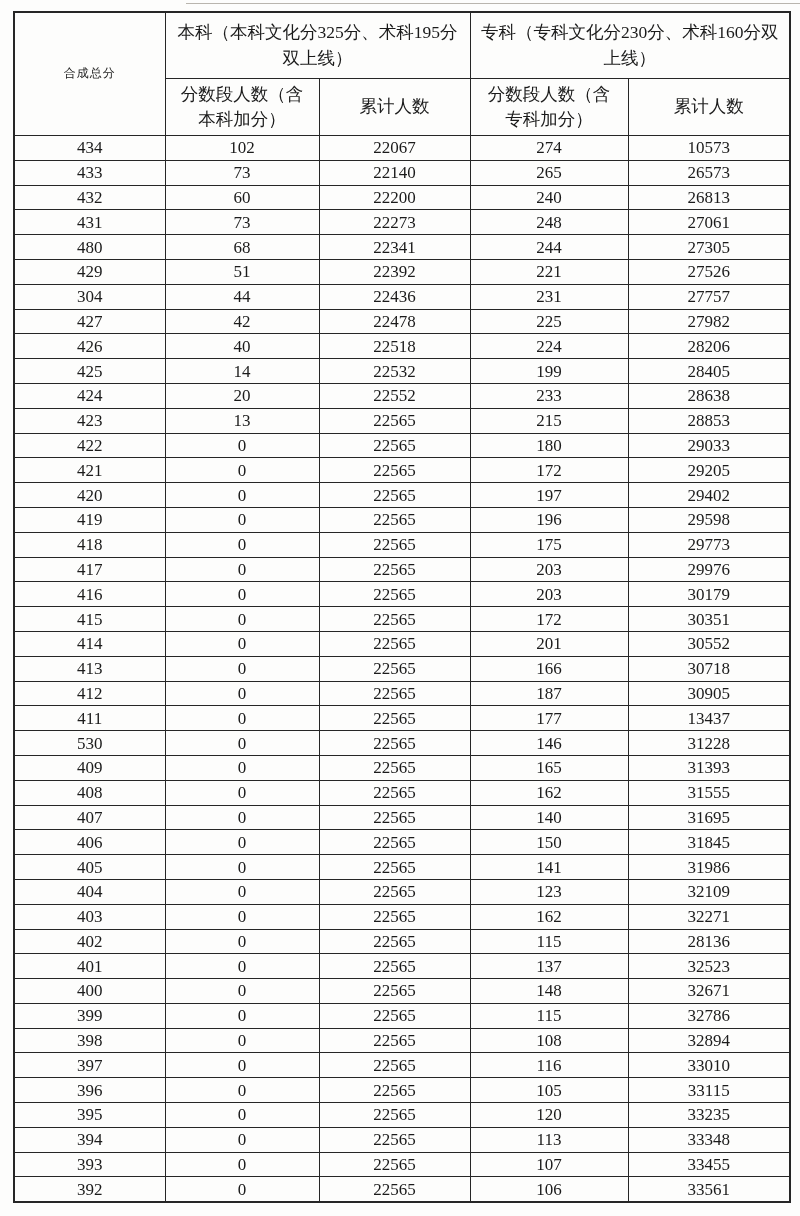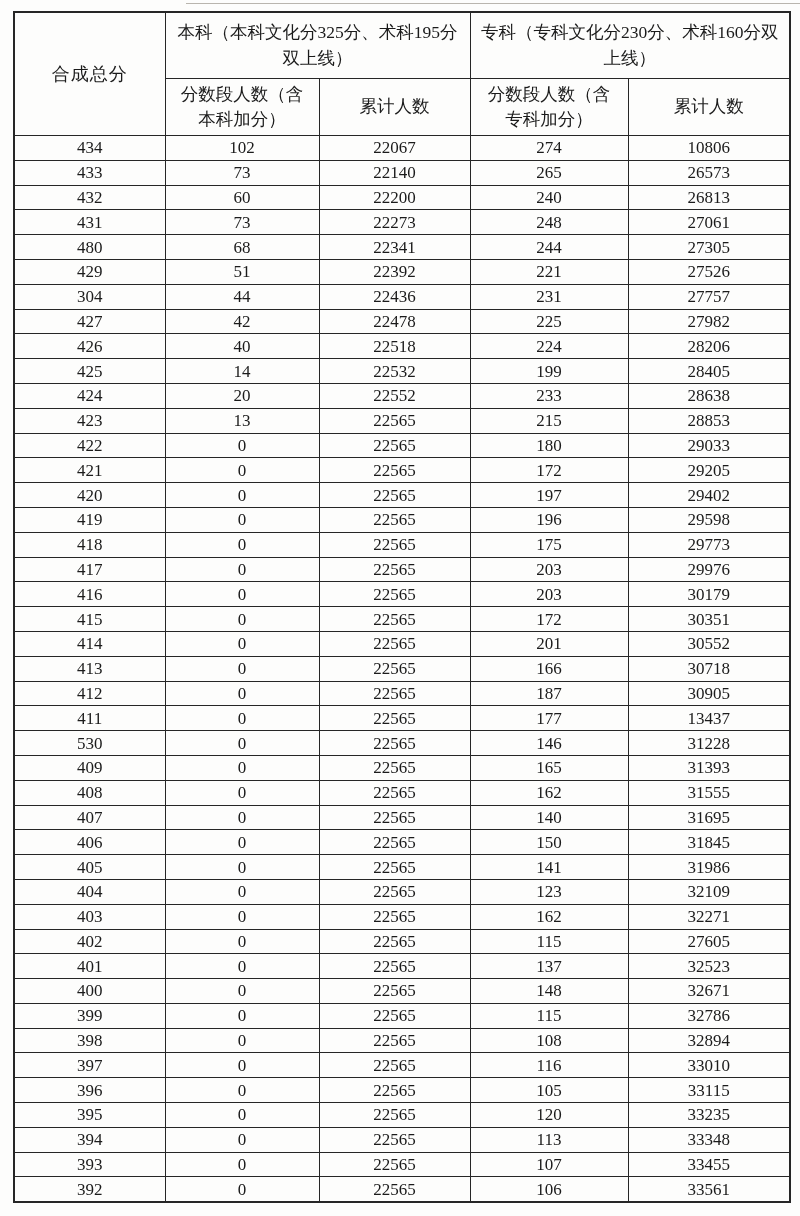"合成总分" th.score-col-header { font-size: 18px -> 12px }
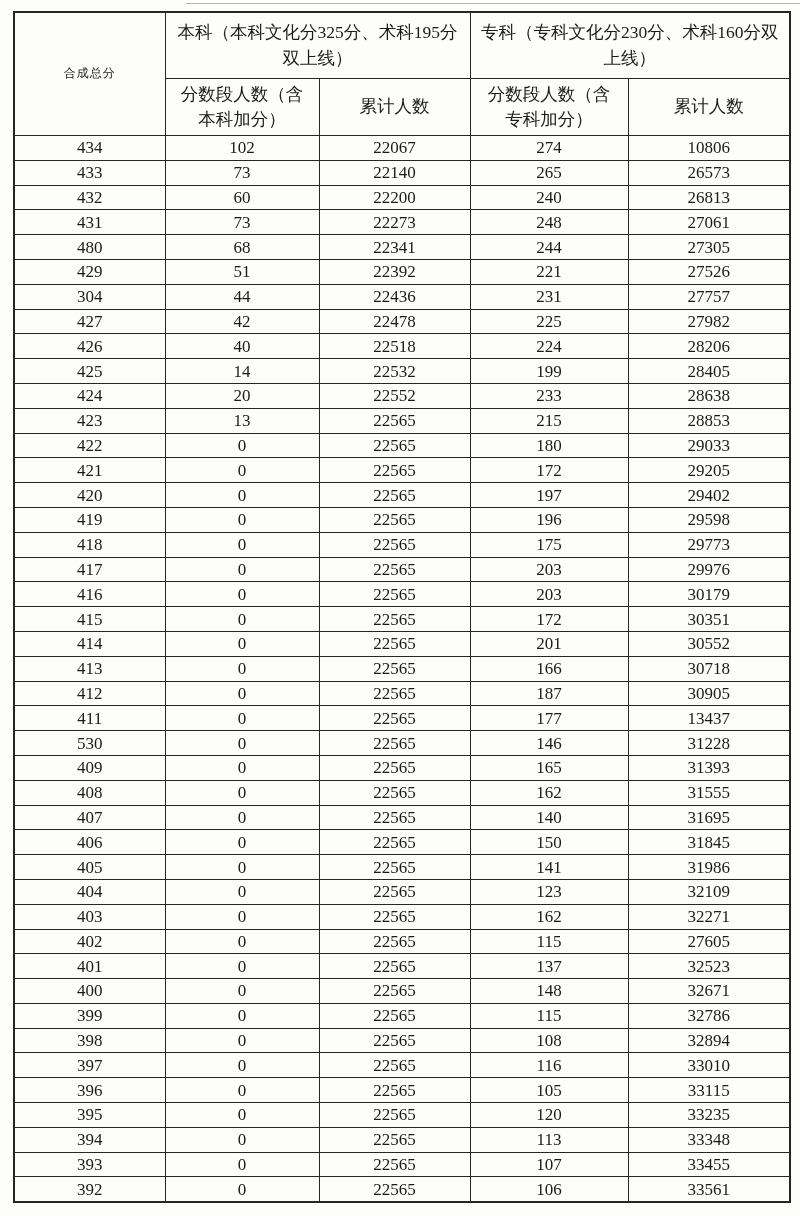"10806" td { text: 10806 -> 10573 }
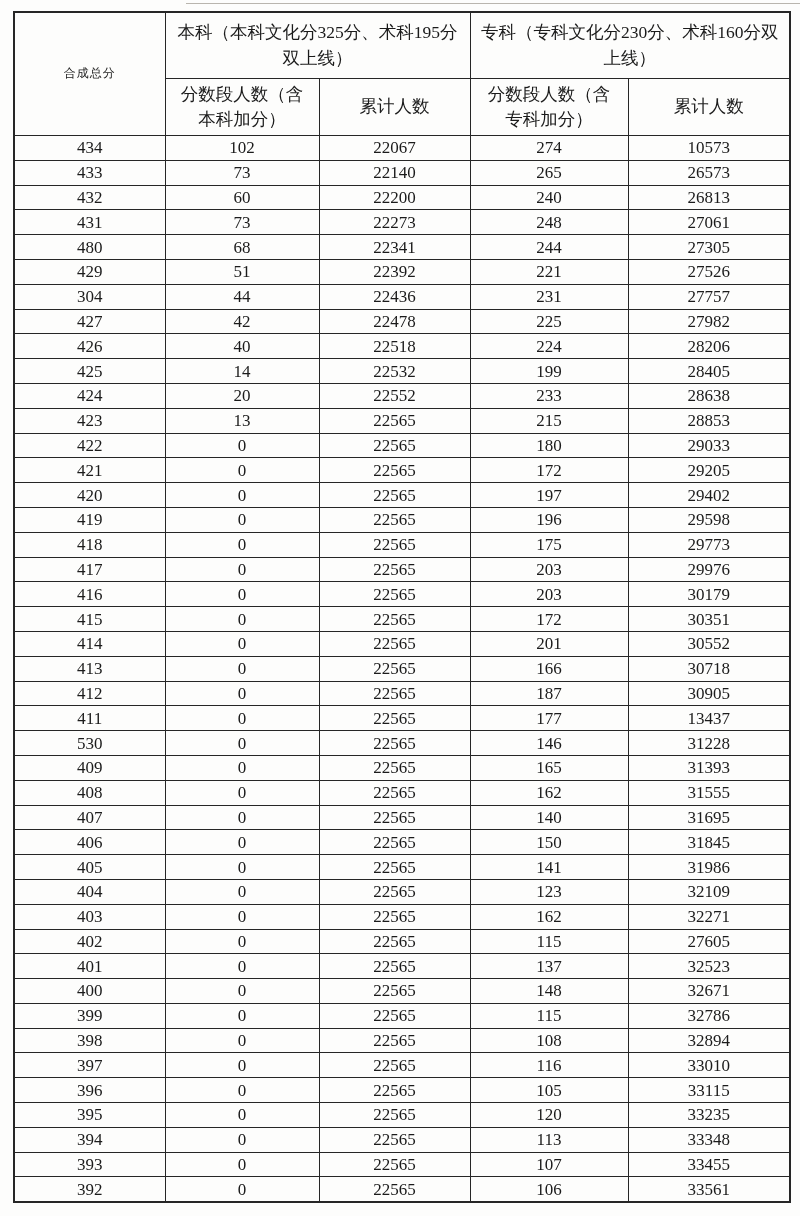"27605" td { text: 27605 -> 28136 }
